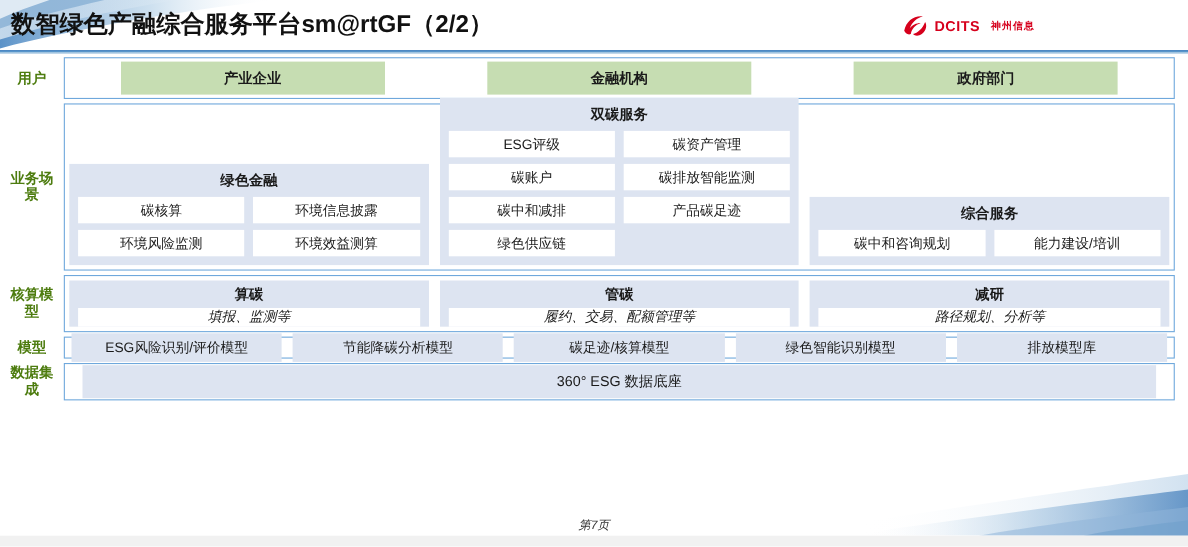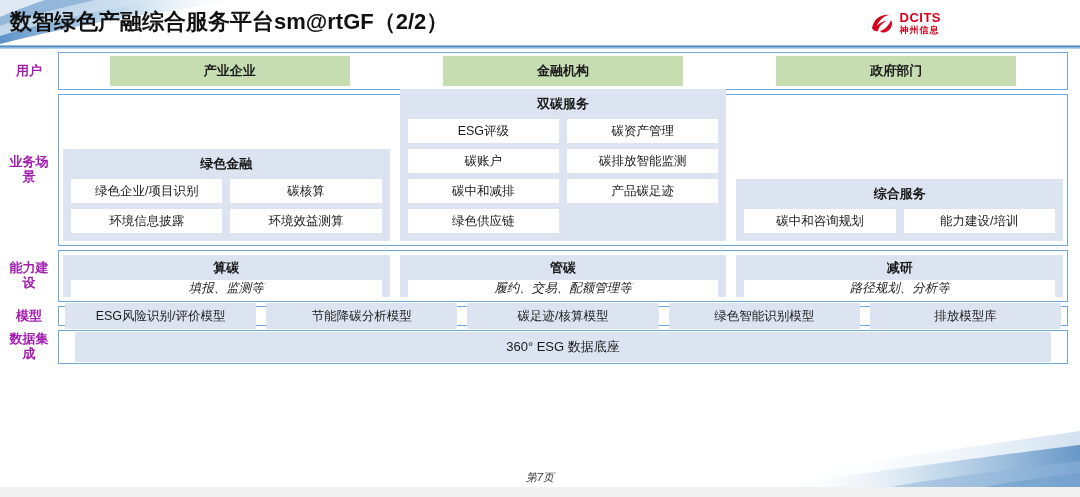"DCITS" .logo-text { flex-direction: column -> row; gap: none -> 10px }
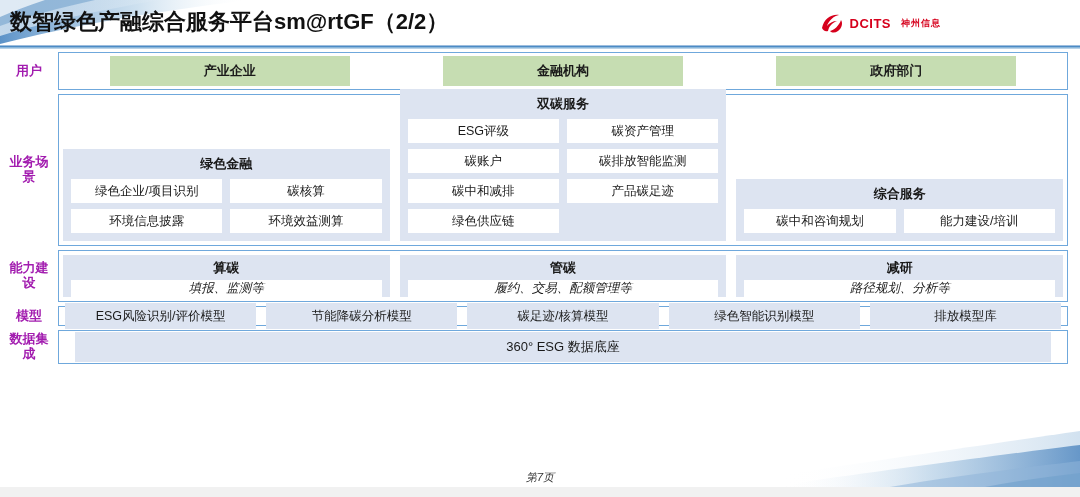"用户" .row-label { color: #a21caf -> #4d7c0f }
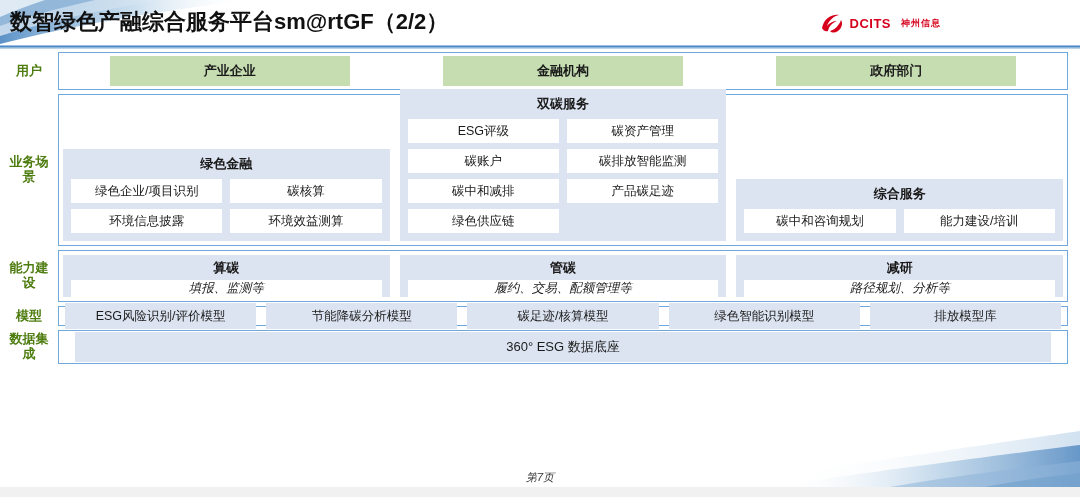"绿色企业/项目识别" div.biz-item { html: <div>绿色企业/项目识别</div> -> none }
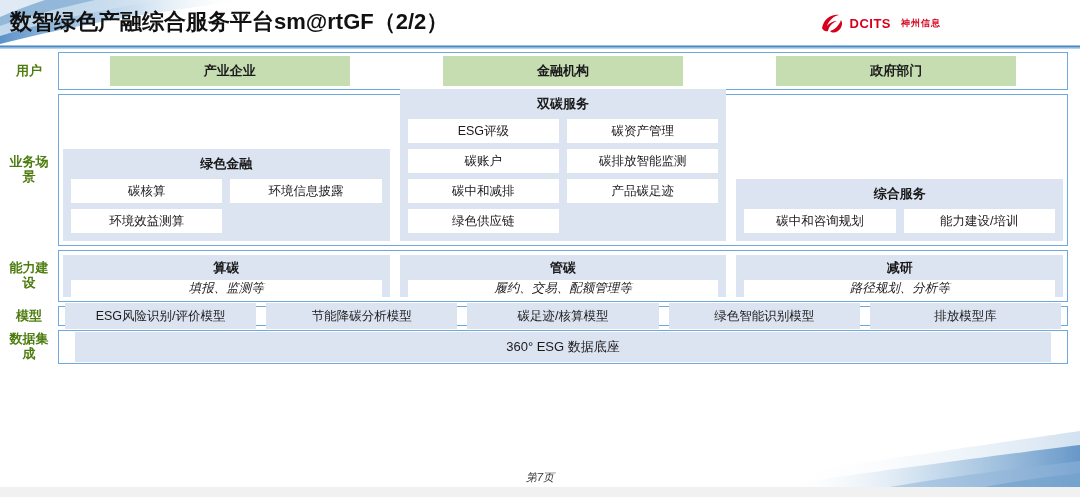"环境风险监测" div.biz-item { html: none -> <div>环境风险监测</div> }
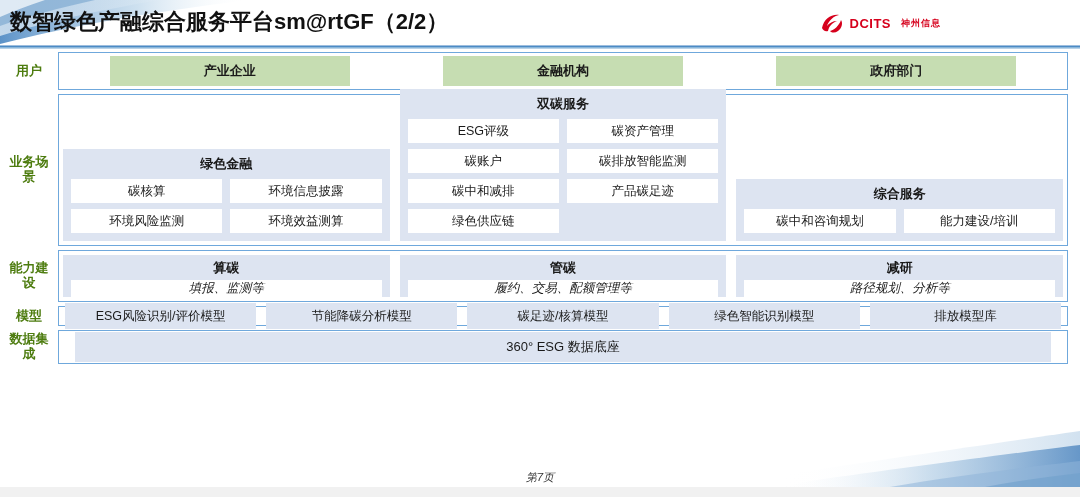"能力建设" div.row-label { text: 能力建设 -> 核算模型 }
